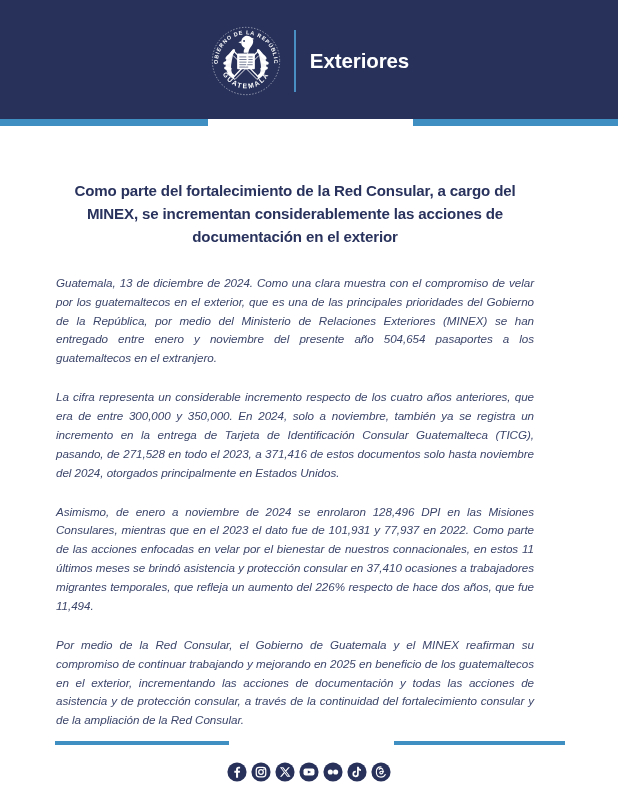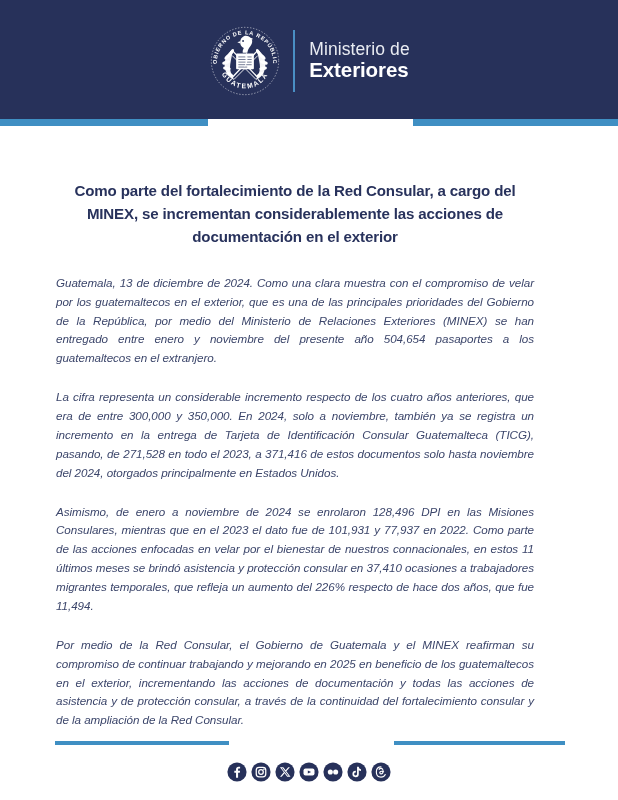"Ministerio de" div.l1 { html: <div>Ministerio de</div> -> none }
